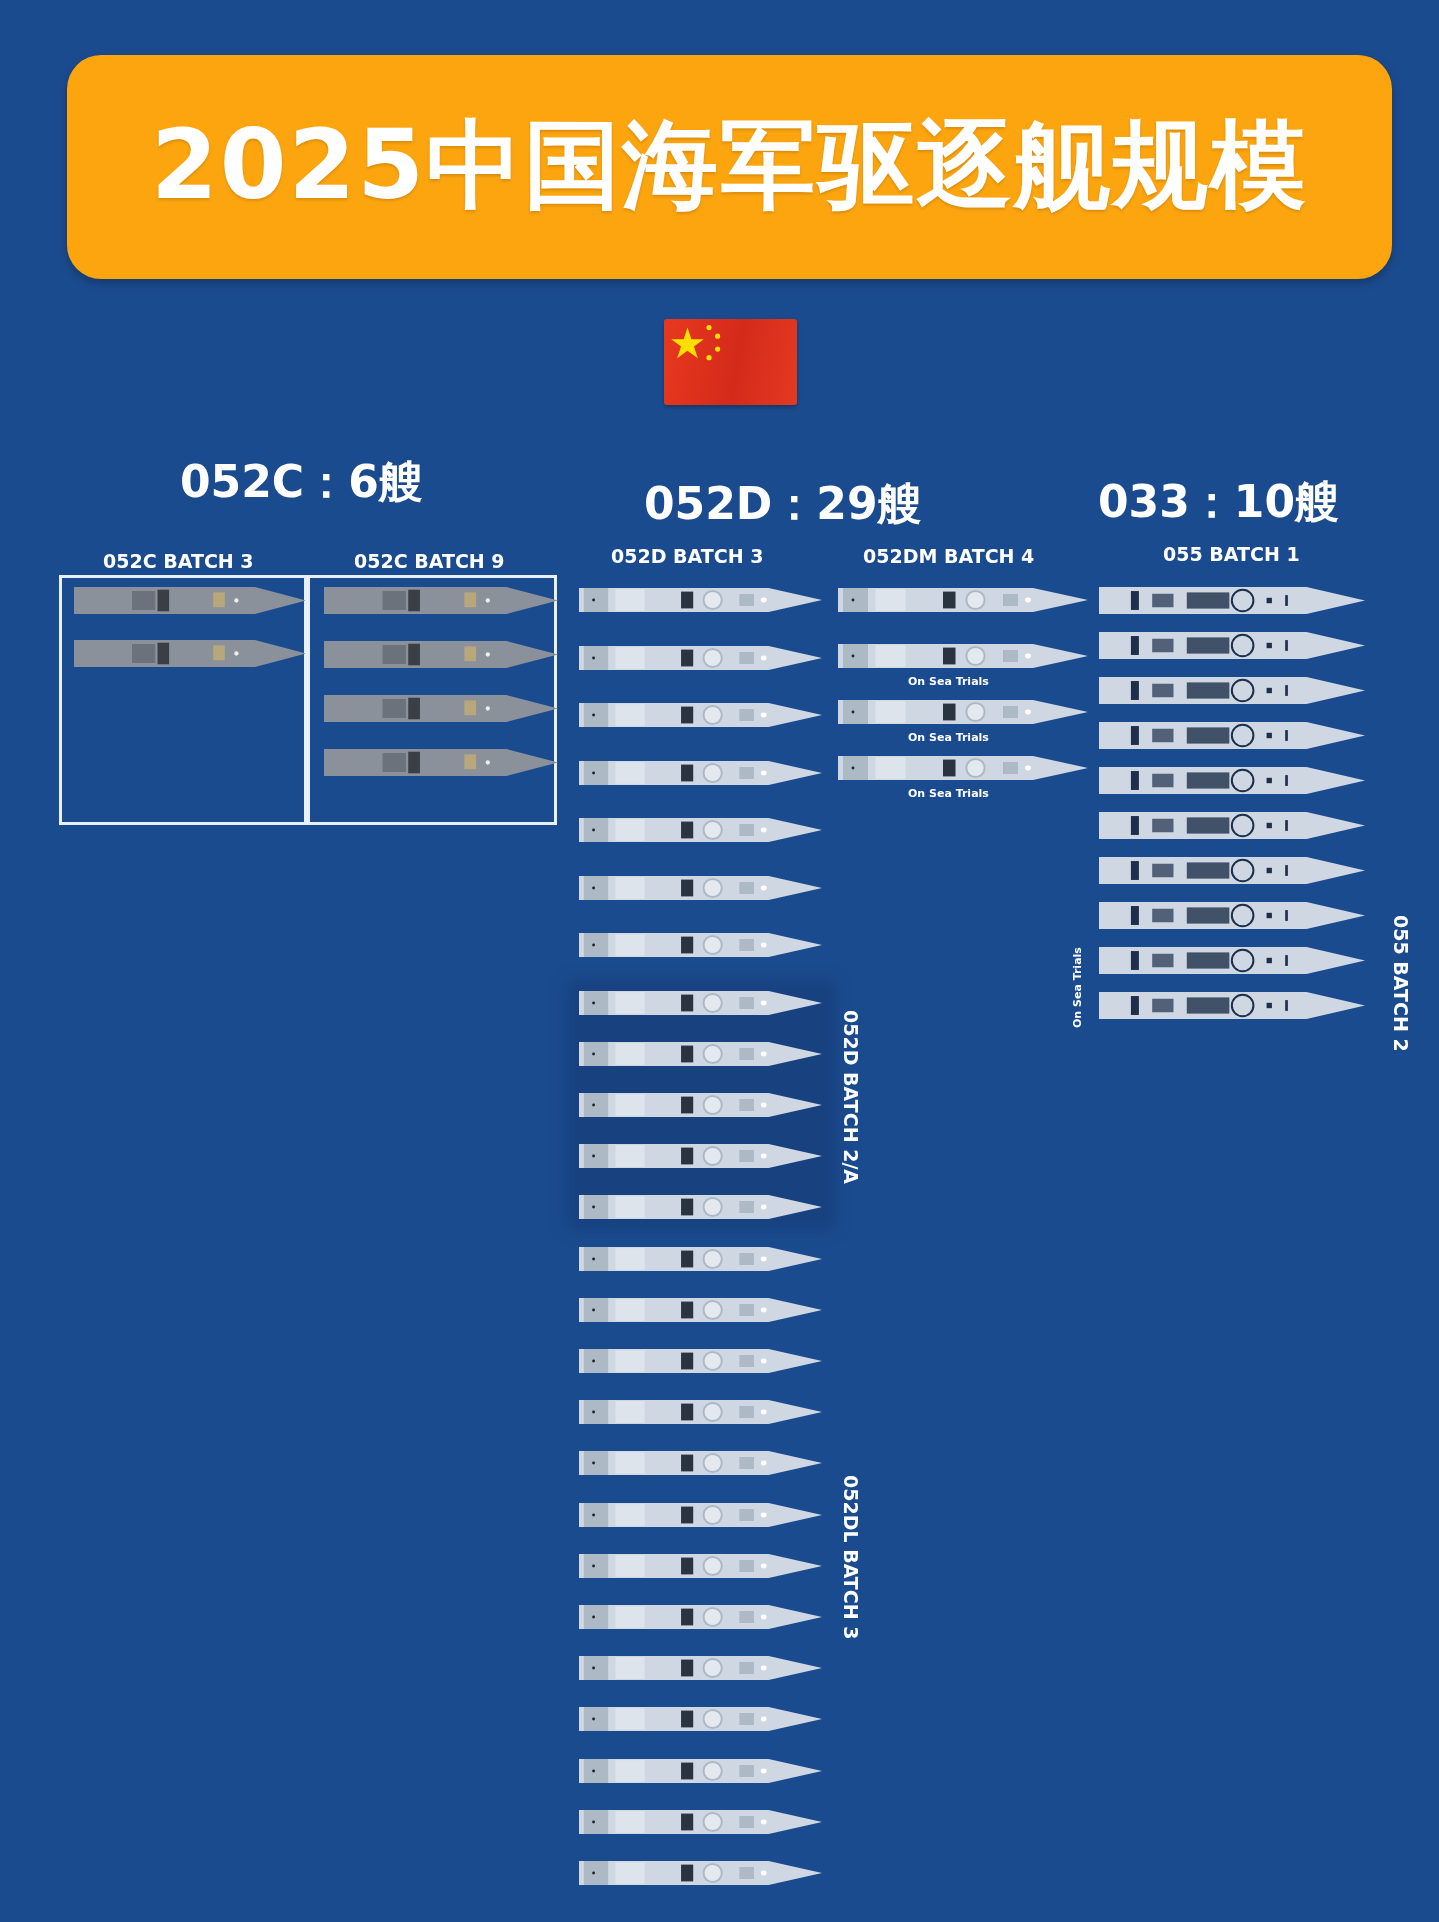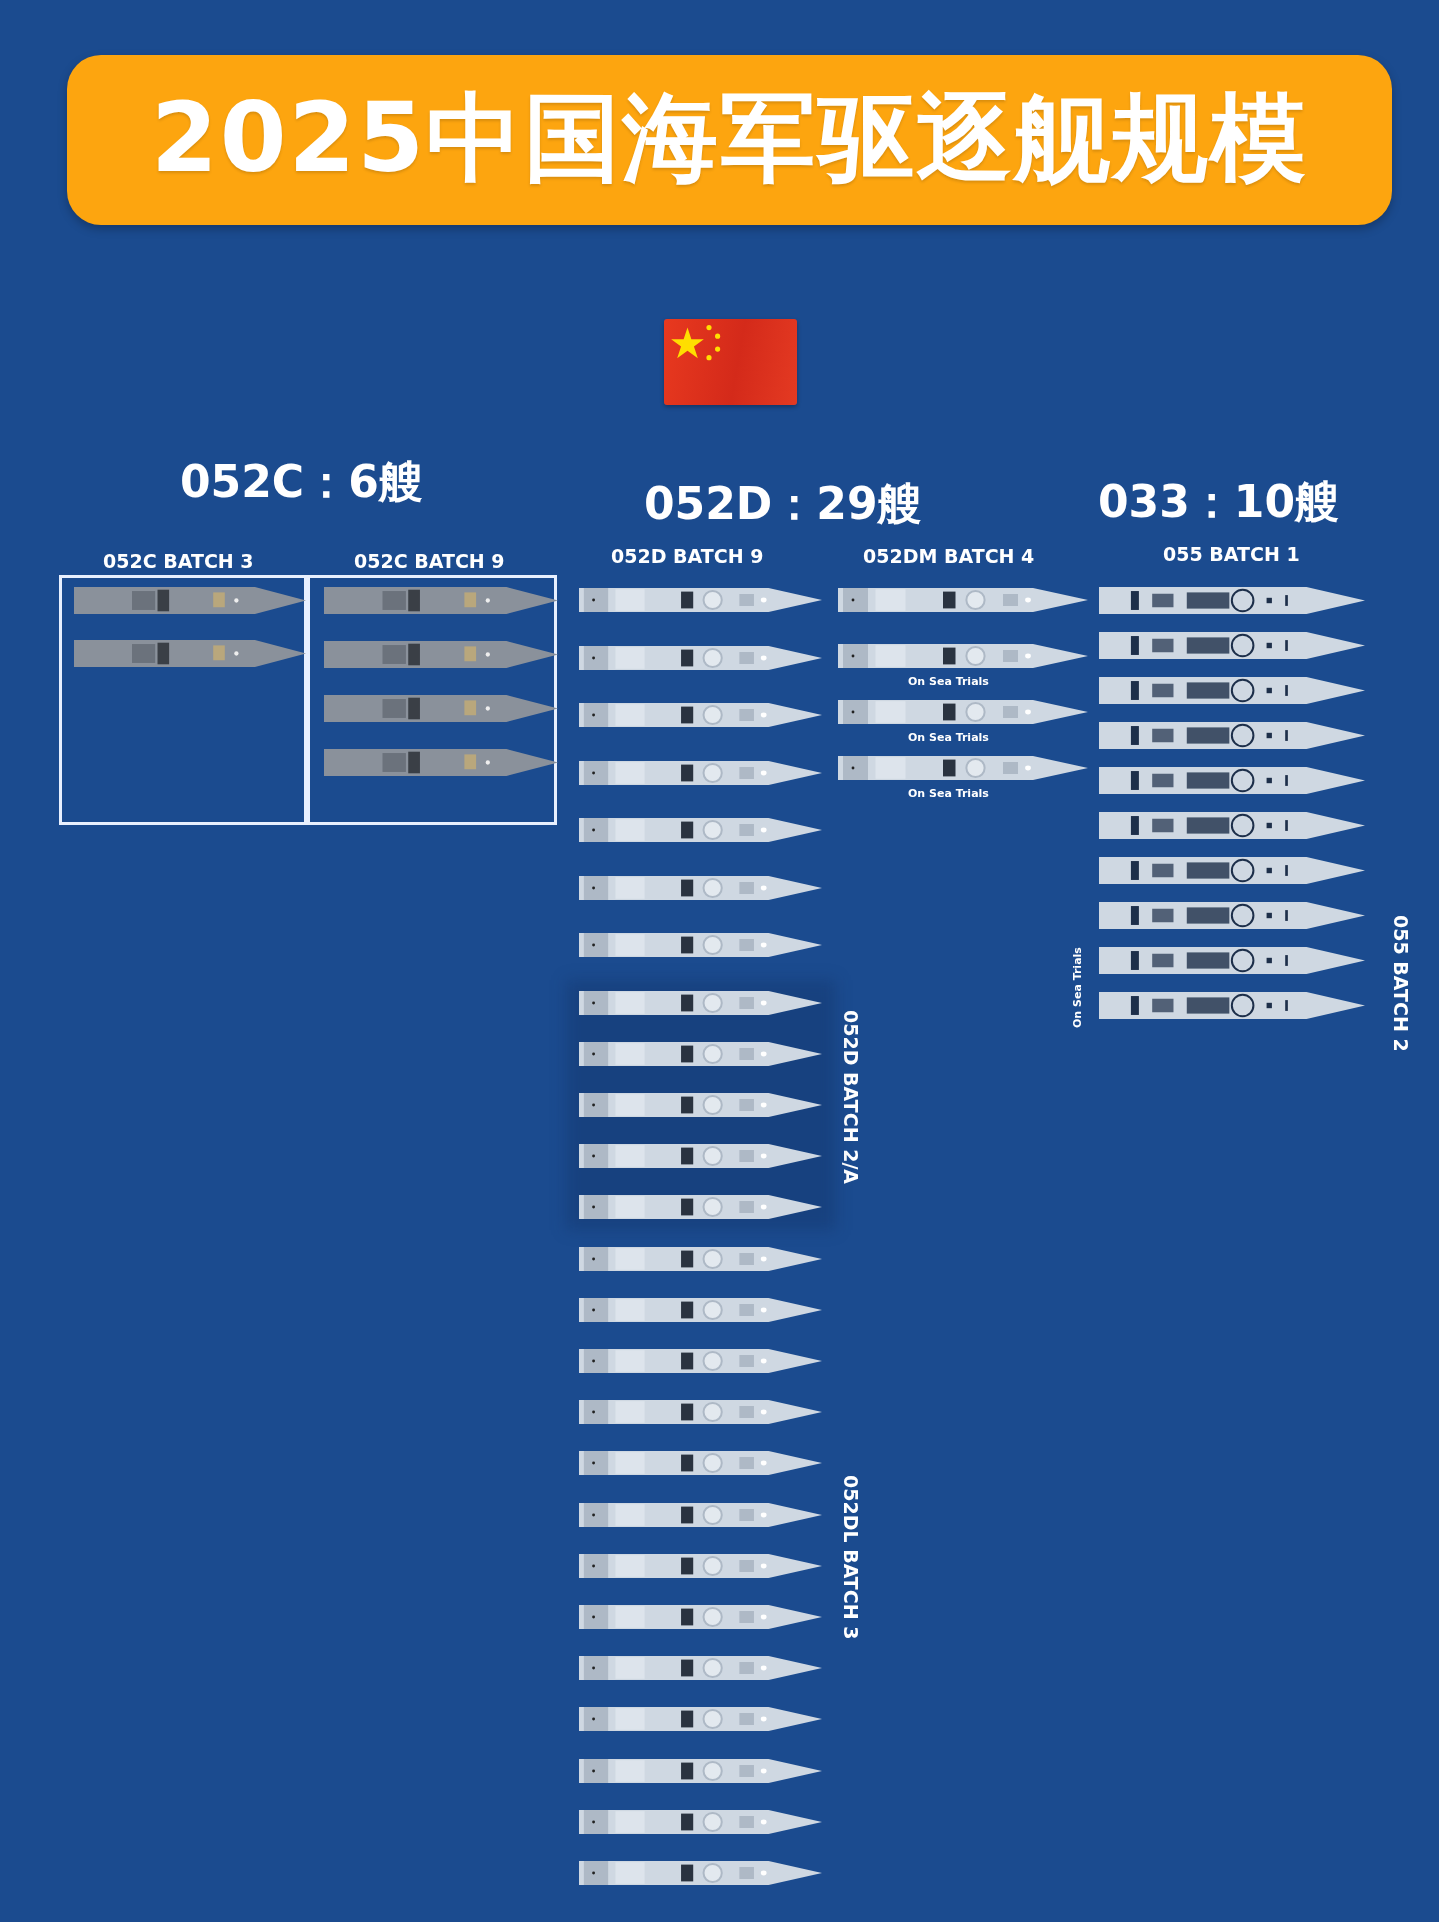"2025中国海军驱逐舰规模" .banner { height: 170px -> 224px }
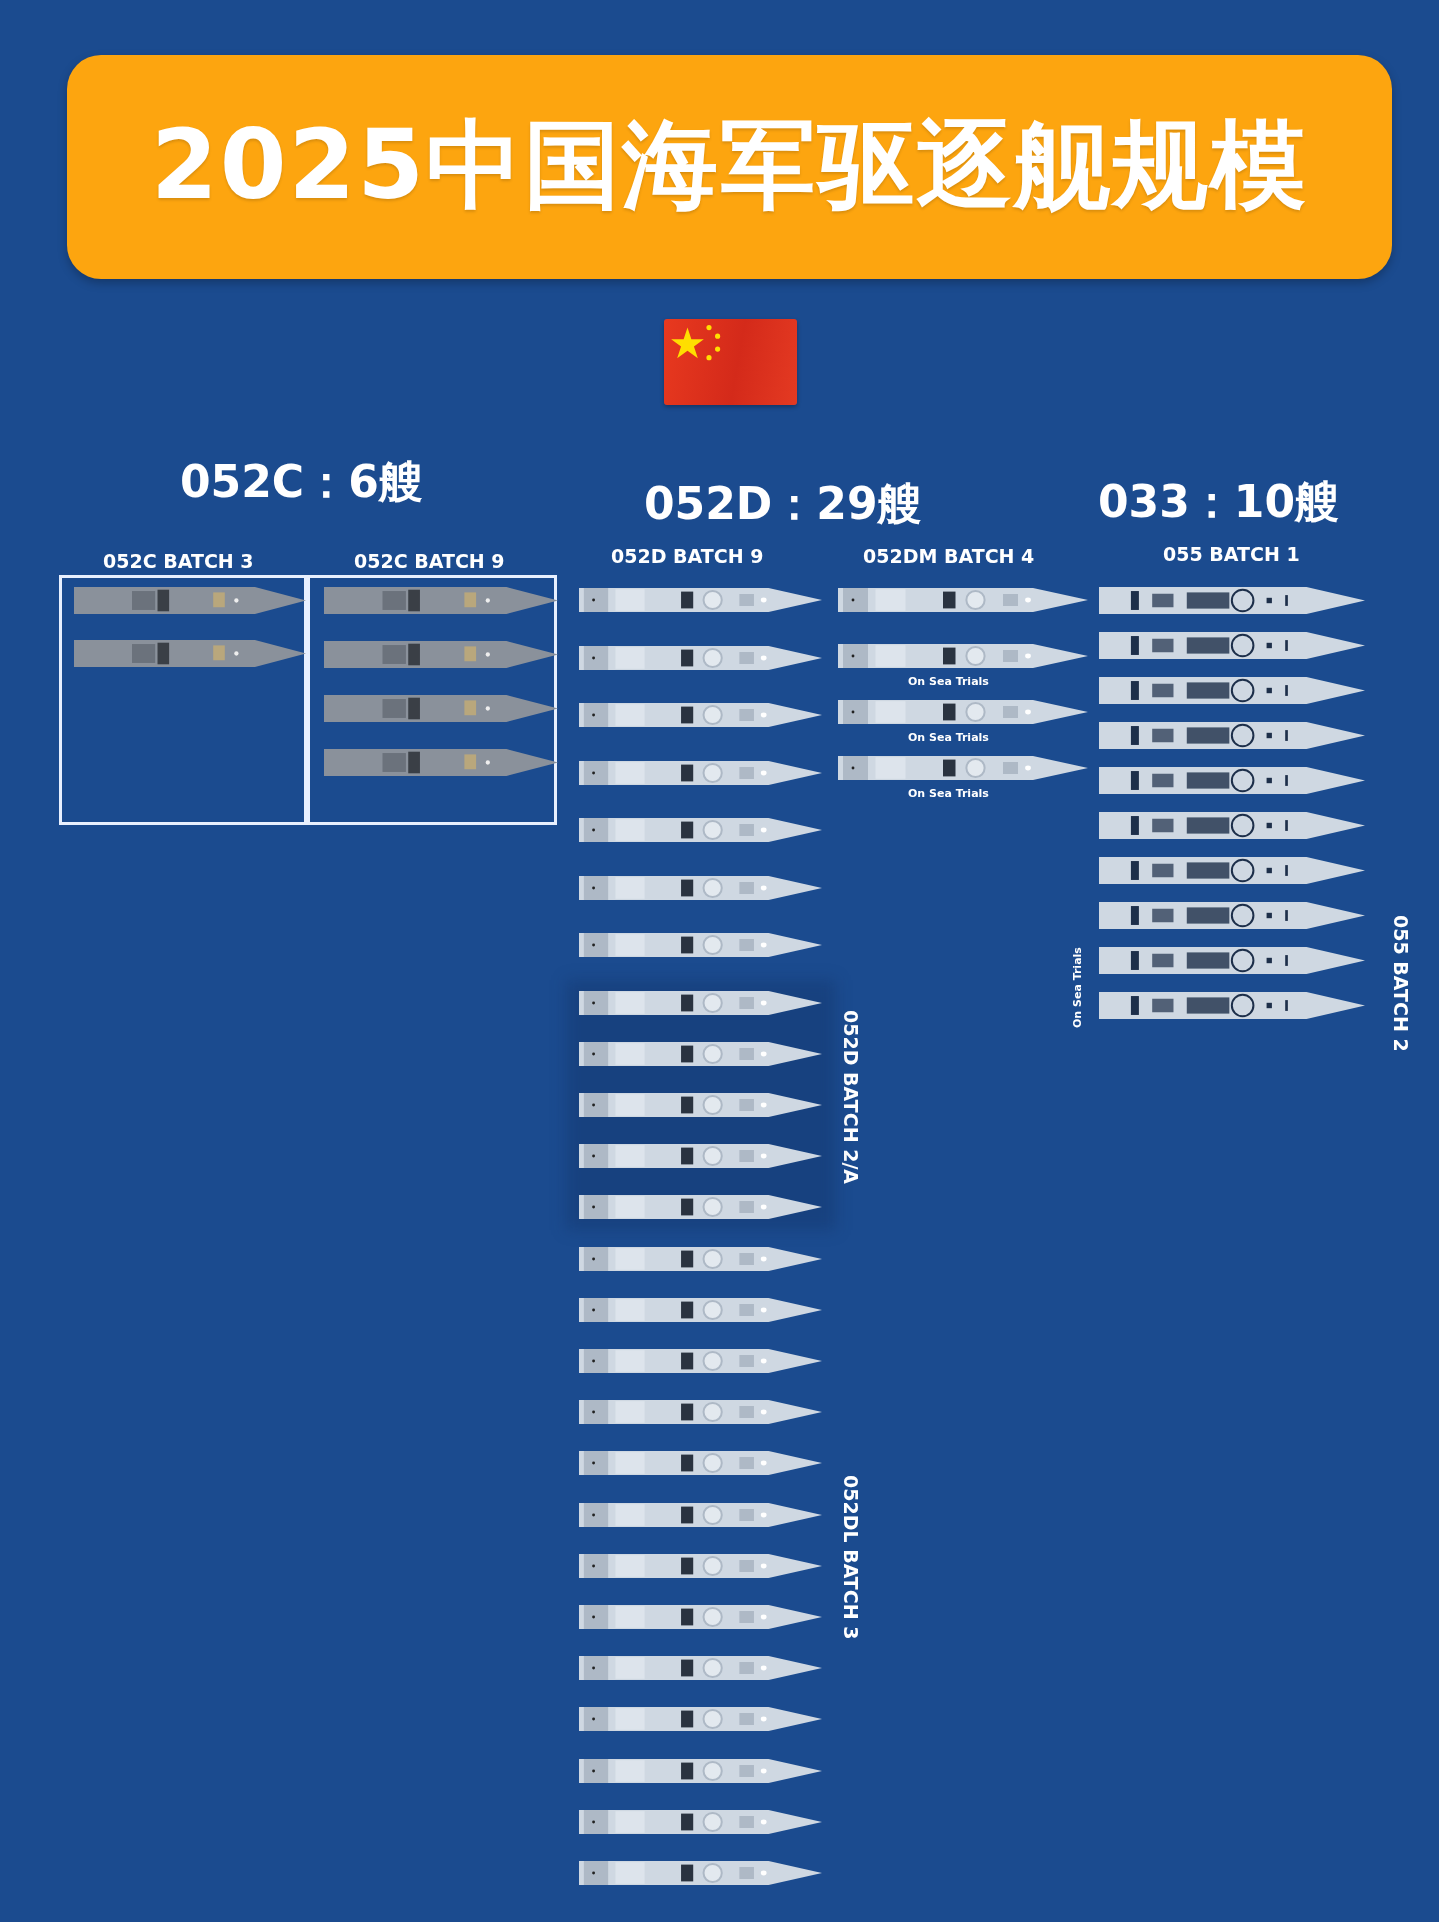"052D BATCH 9" div.abs { text: 9 -> 3 }
